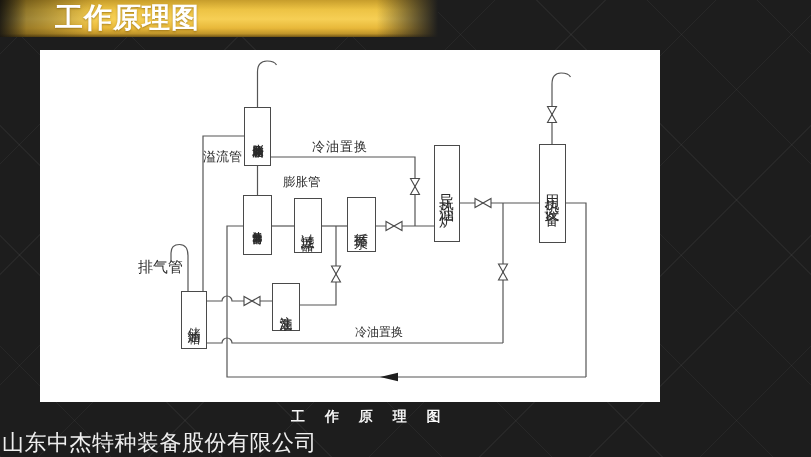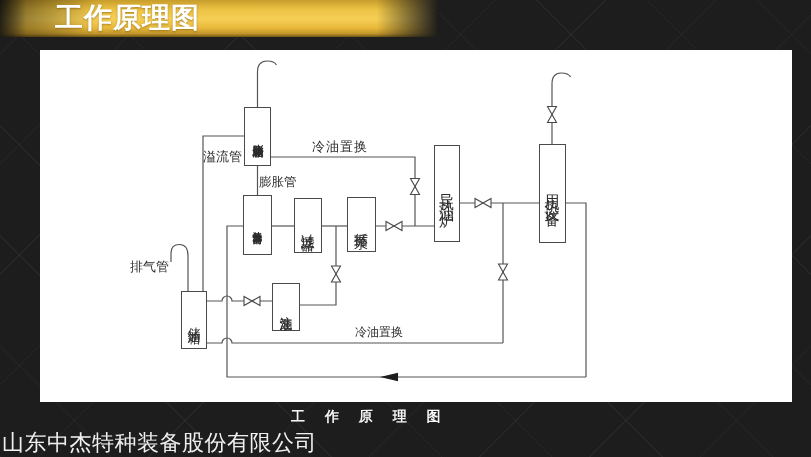"溢流管" .panel { width: 752px -> 620px }
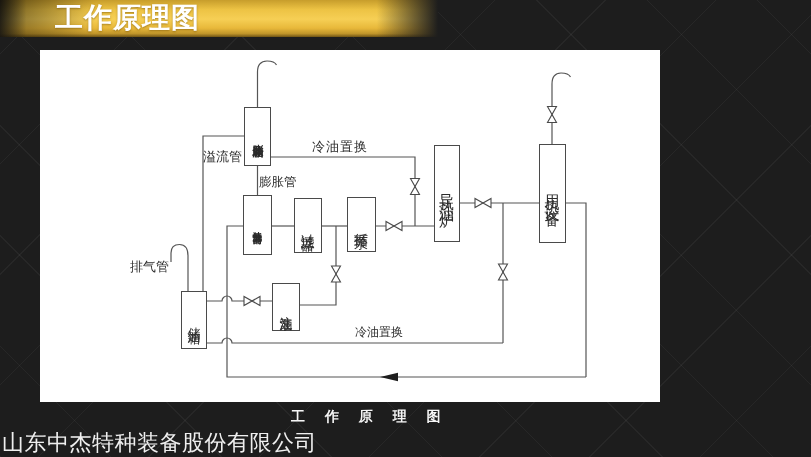"膨胀管" .l-exppipe { padding-left: none -> 24px }
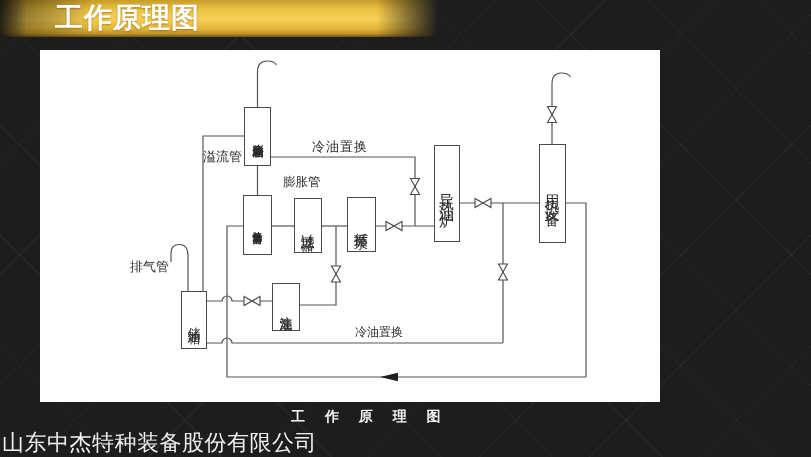"排气管" .l-exhaust { font-size: 13px -> 15px; left: 90px -> 98px }
